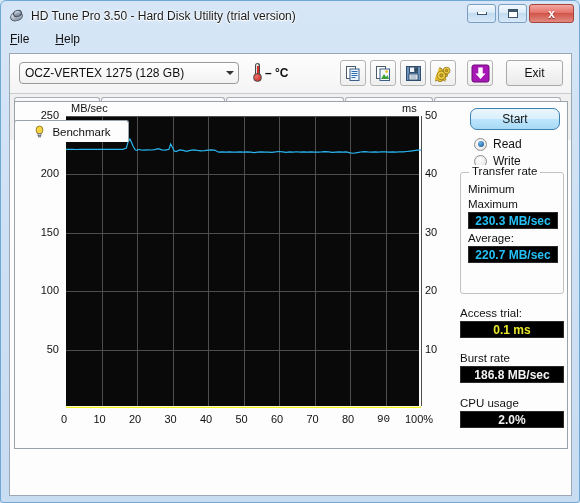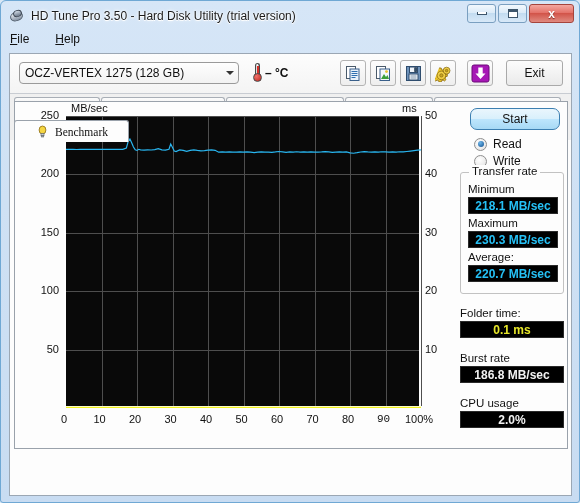"Benchmark" .tab { font-family: Liberation Serif, serif -> none }
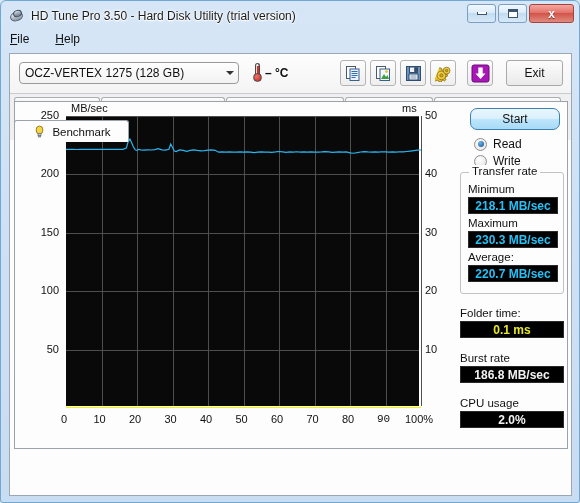"218.1 MB/sec" div.value-box { html: <div>218.1 MB/sec</div> -> none }
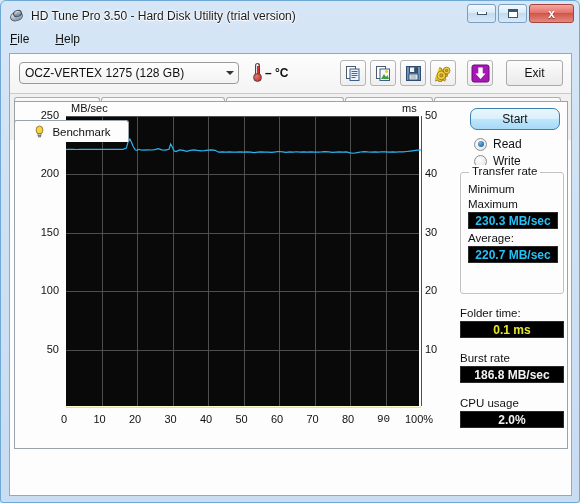"Folder time:" span.field-label { text: Folder time -> Access trial }
